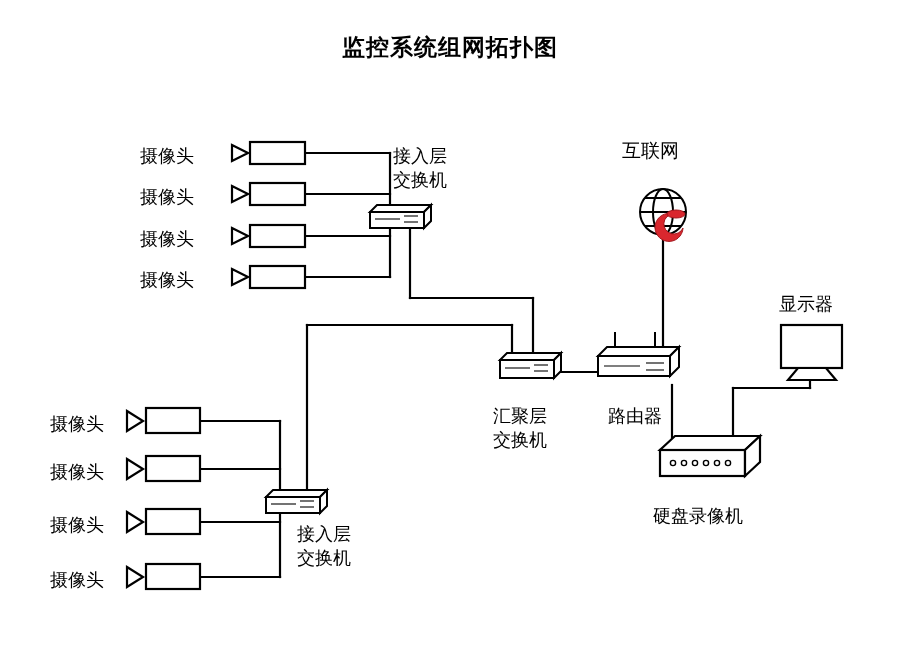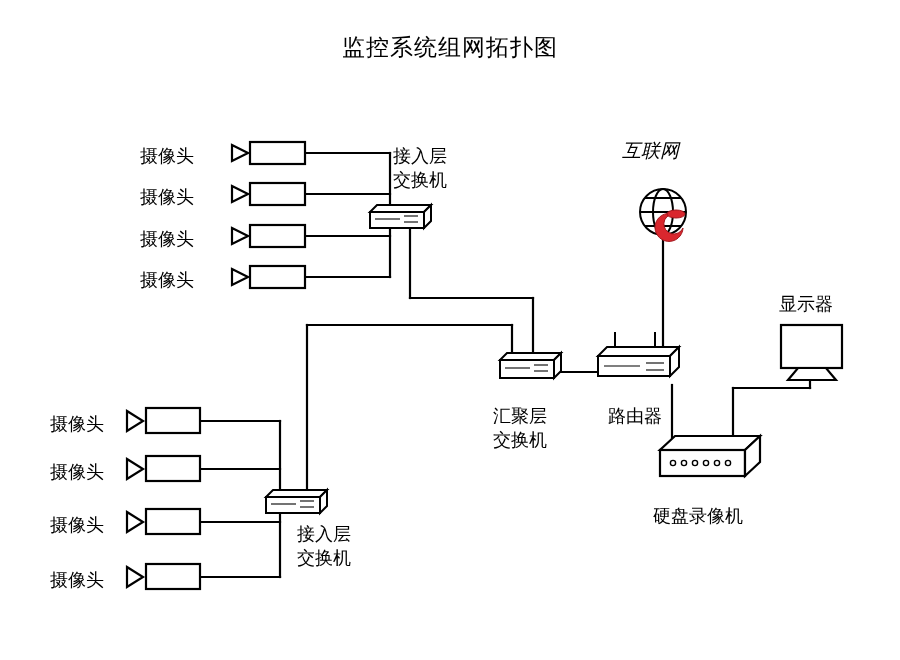"监控系统组网拓扑图" #title { font-weight: normal -> bold }
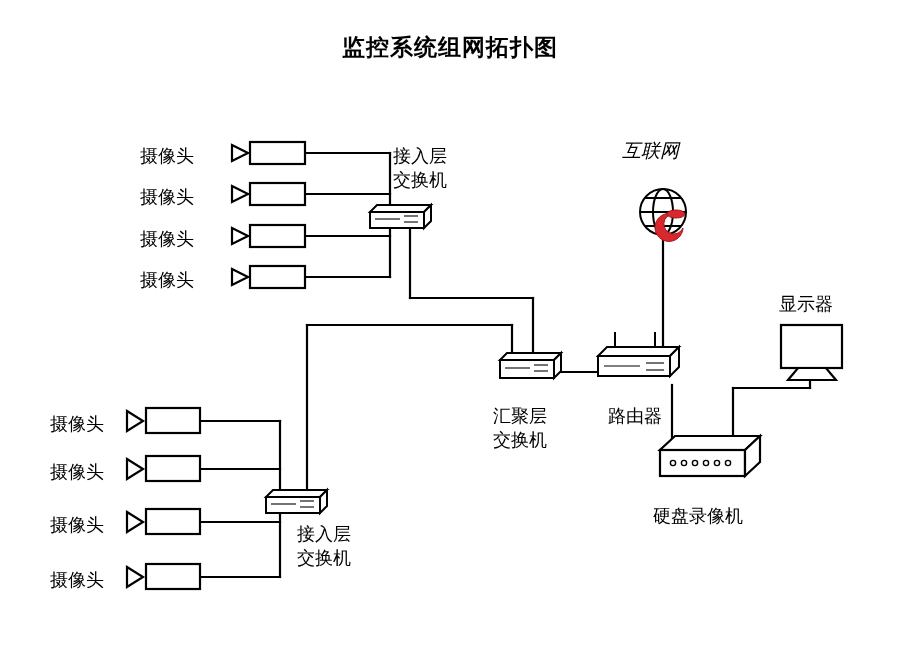"互联网" .lbl.big { font-style: italic -> none }
